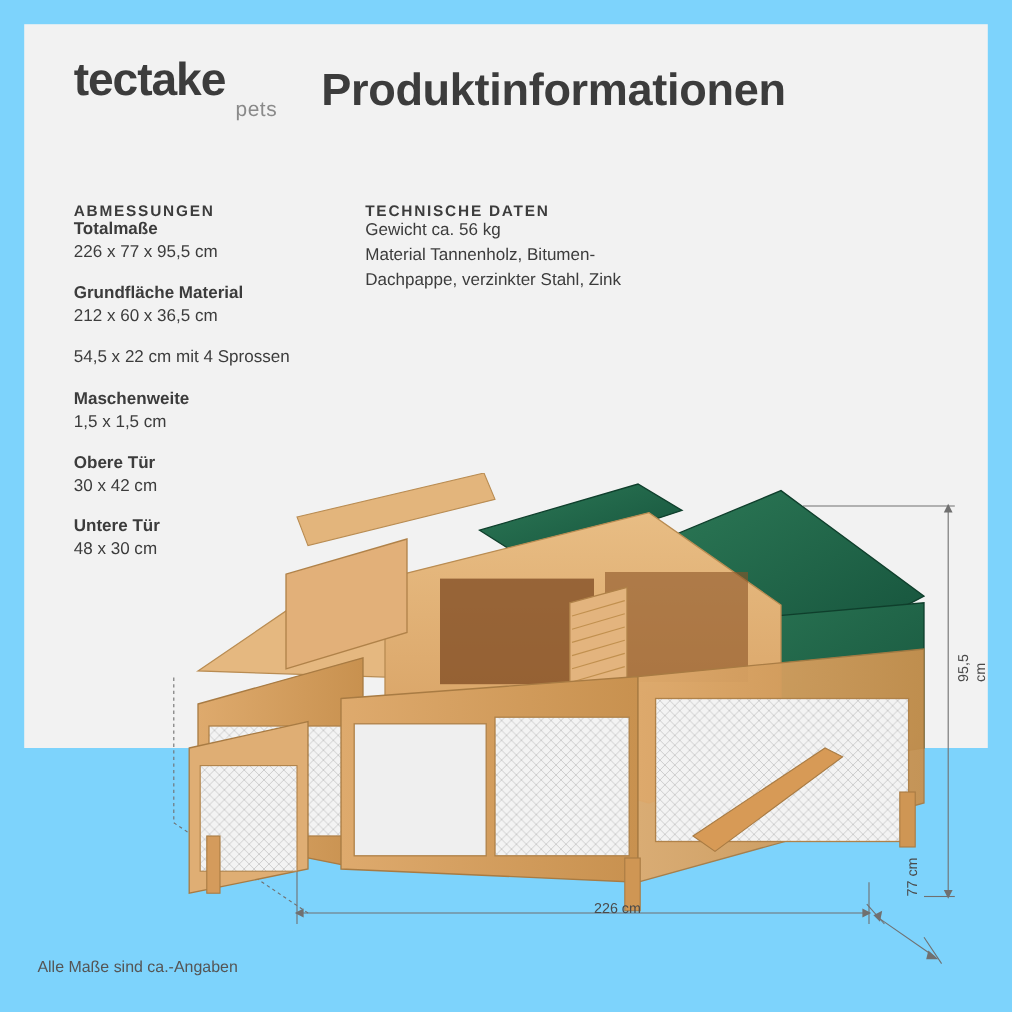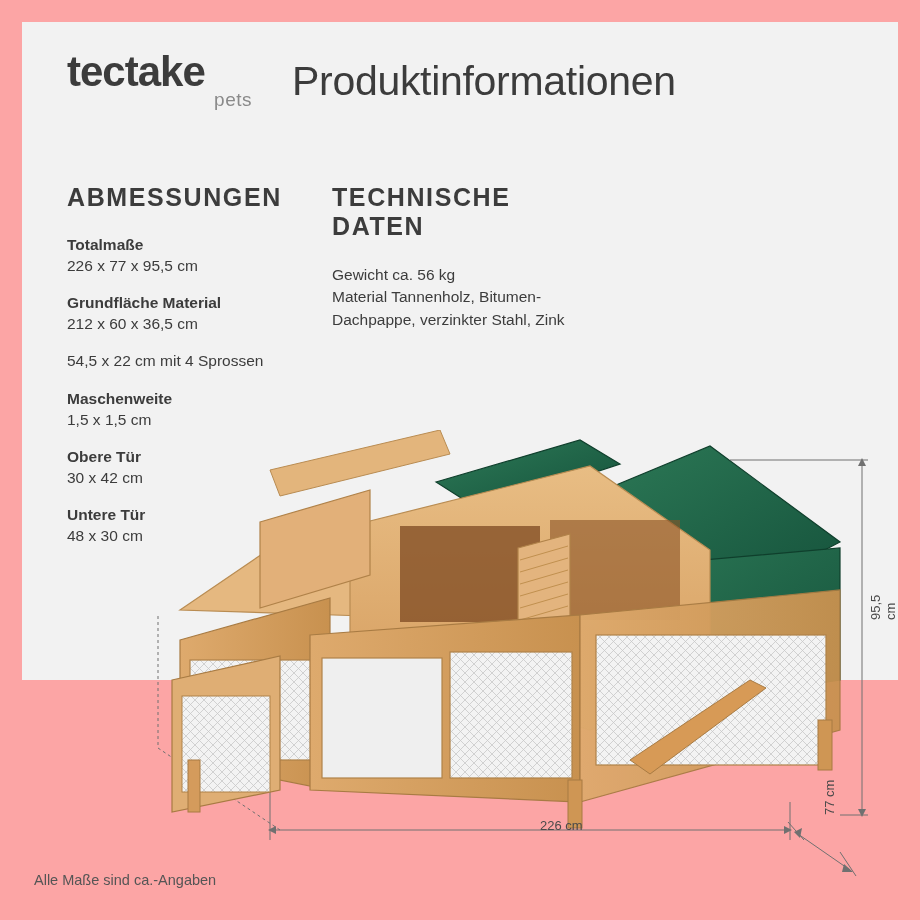"tectake" #page { background: #fca5a5 -> #7dd3fc }
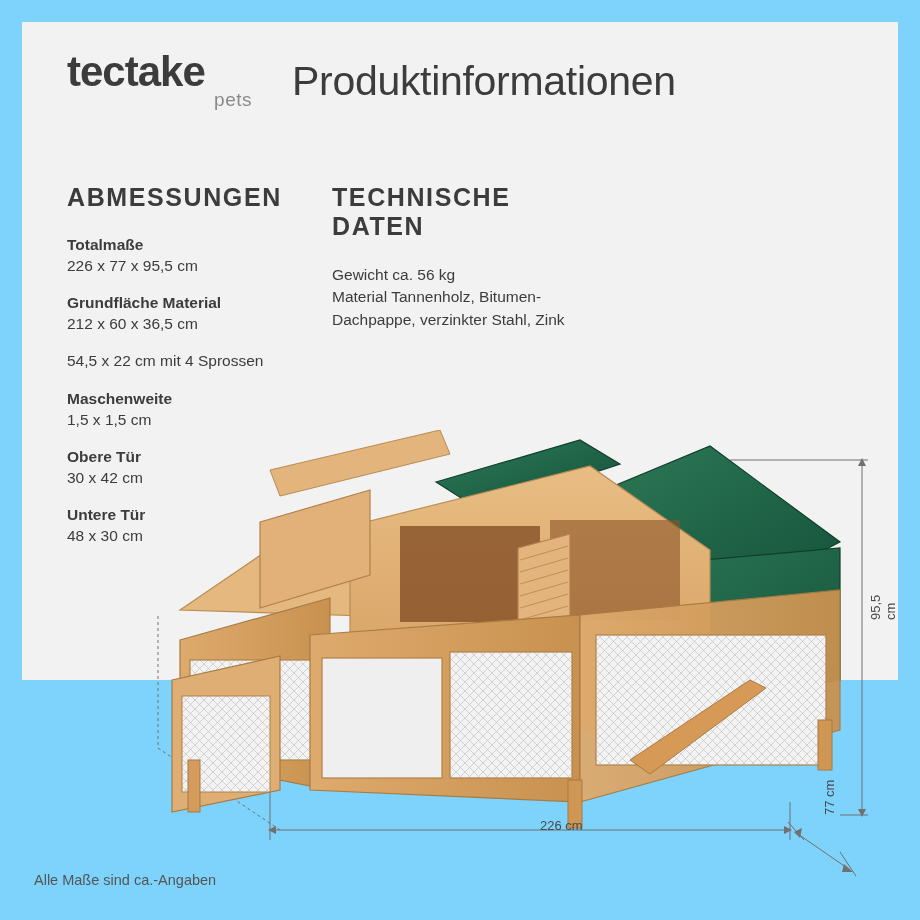"Produktinformationen" .header-title { font-weight: normal -> bold }
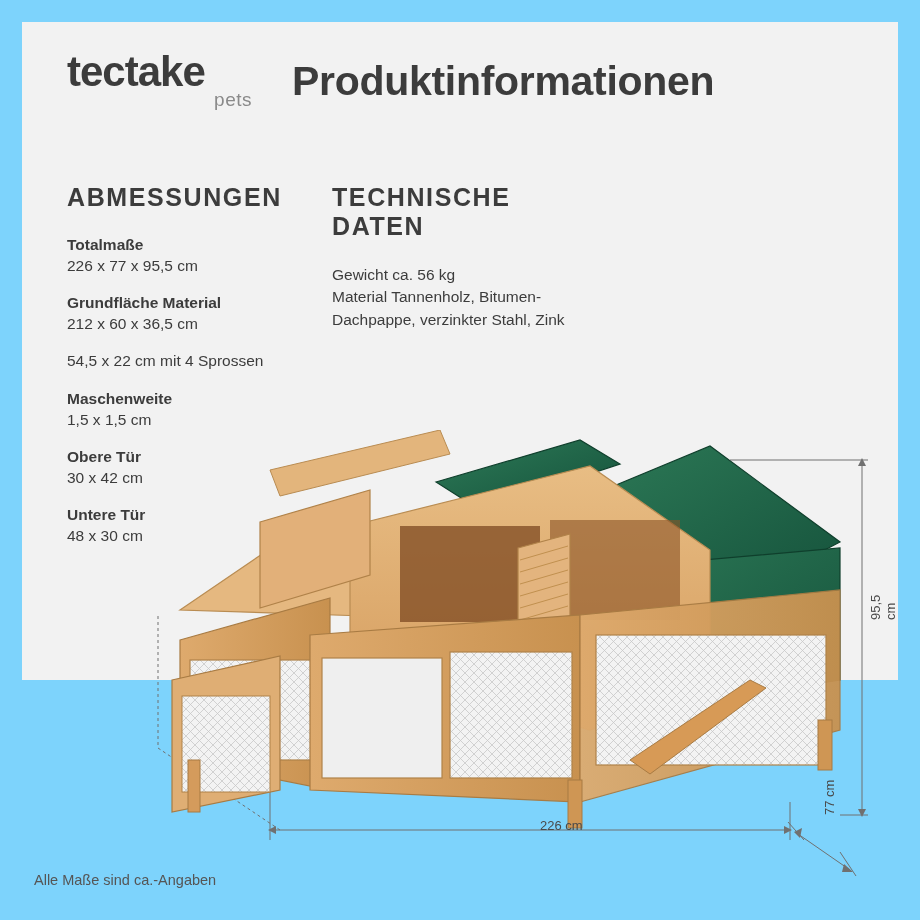"ABMESSUNGEN" .col-head { font-size: 25px -> 14px; margin-bottom: 23px -> none }
